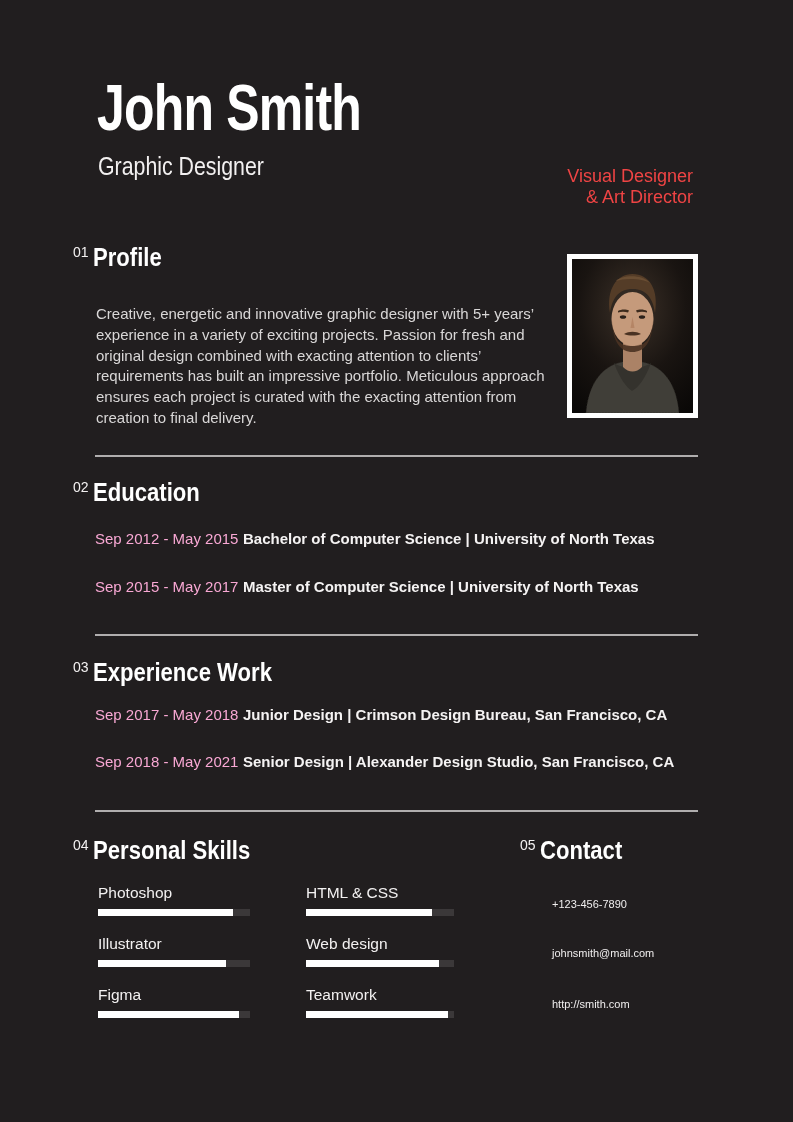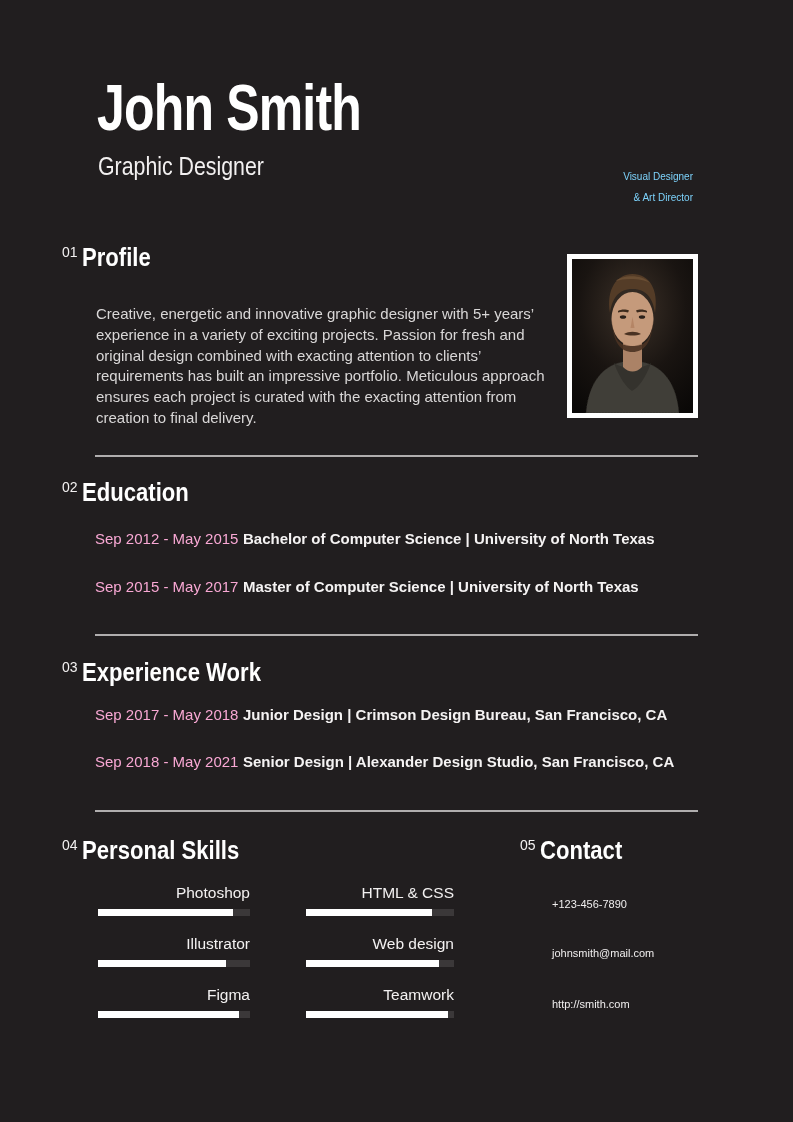"Visual Designer" .tagline { color: #7dd3fc -> #ef4444; font-size: 10px -> 18px }
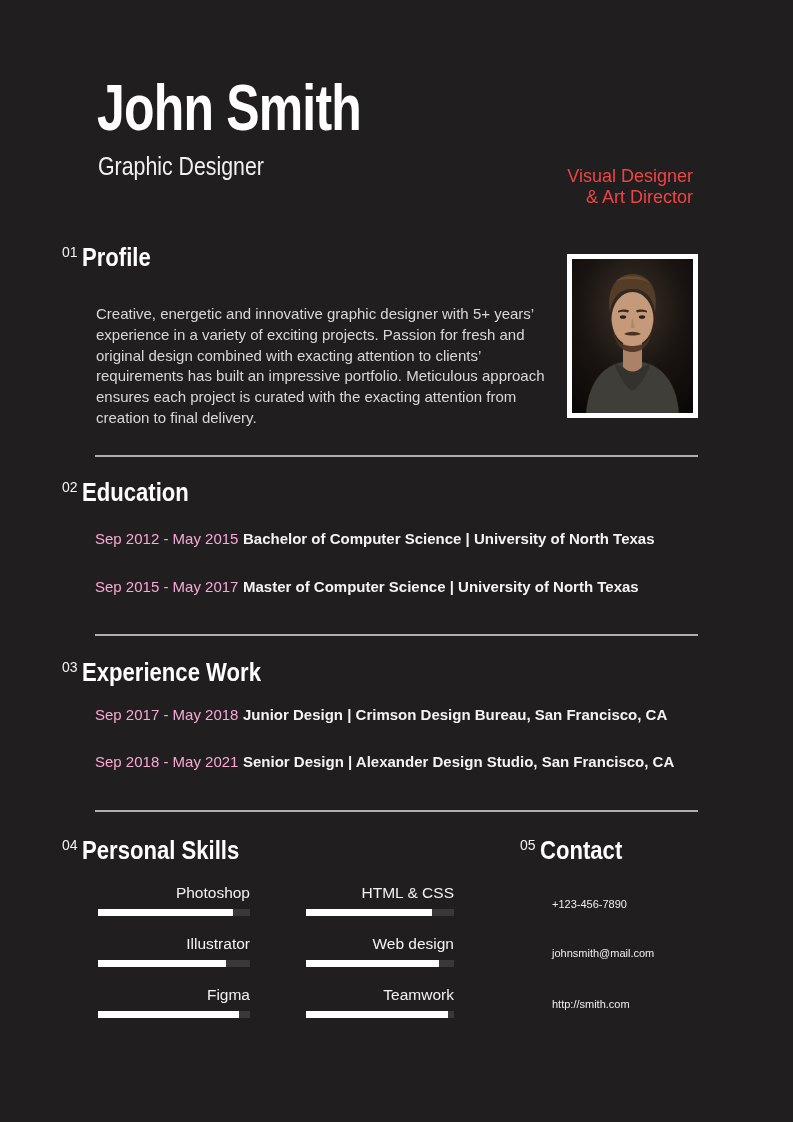"01" .sec-head { left: 62px -> 73px }
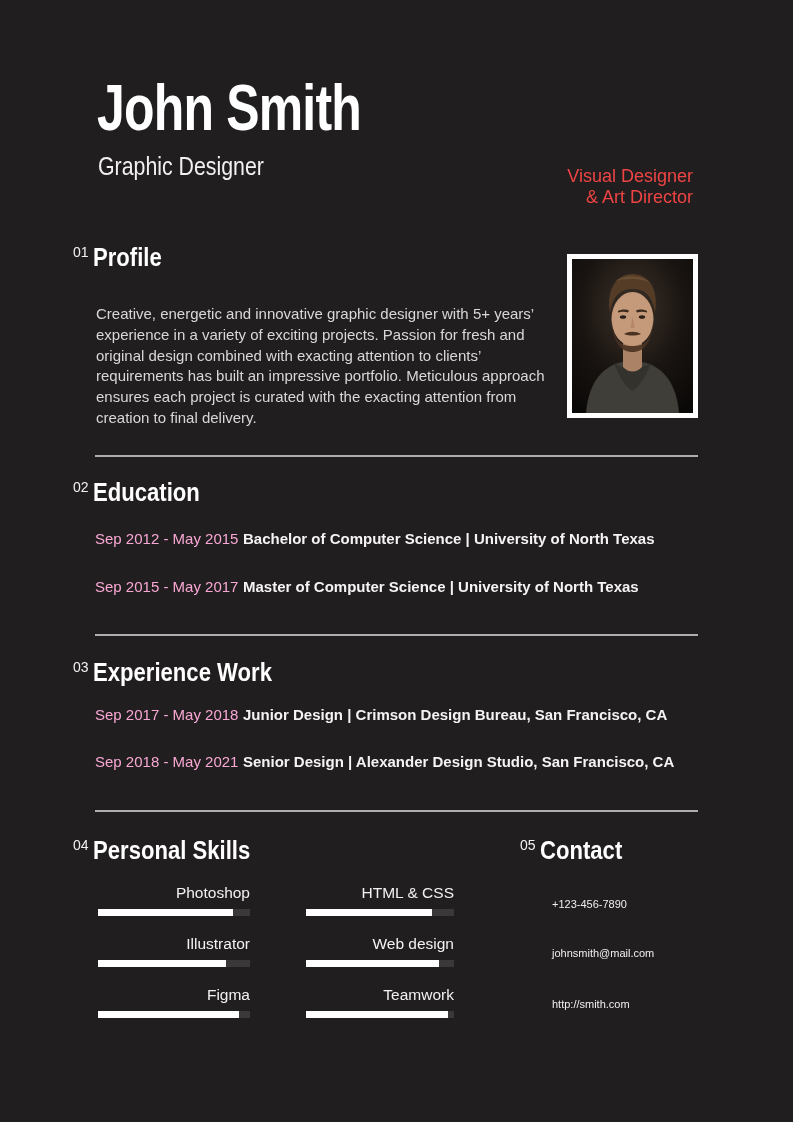"Photoshop" .skills-col { text-align: right -> none }
